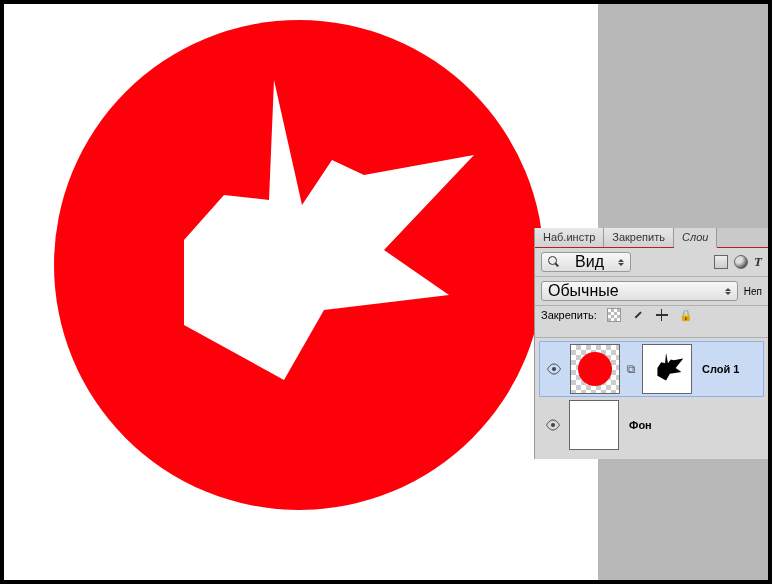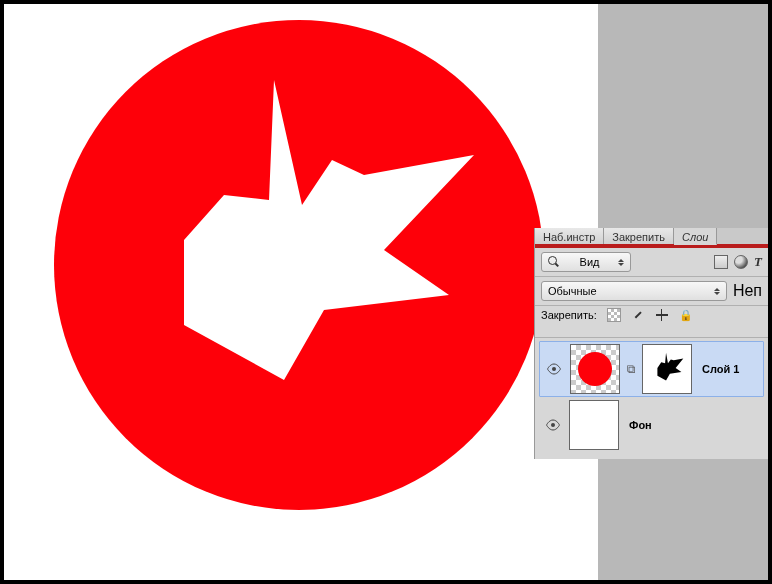"Наб.инстр" .panel-tabs { border-bottom: 4px solid #b91c1c -> 1px solid #b91c1c }
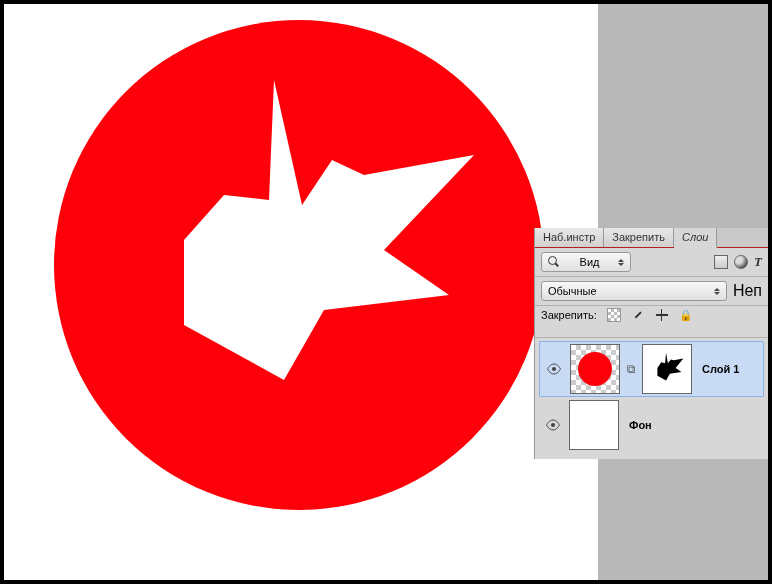"Вид" .dropdown { font-size: 11px -> 16px }
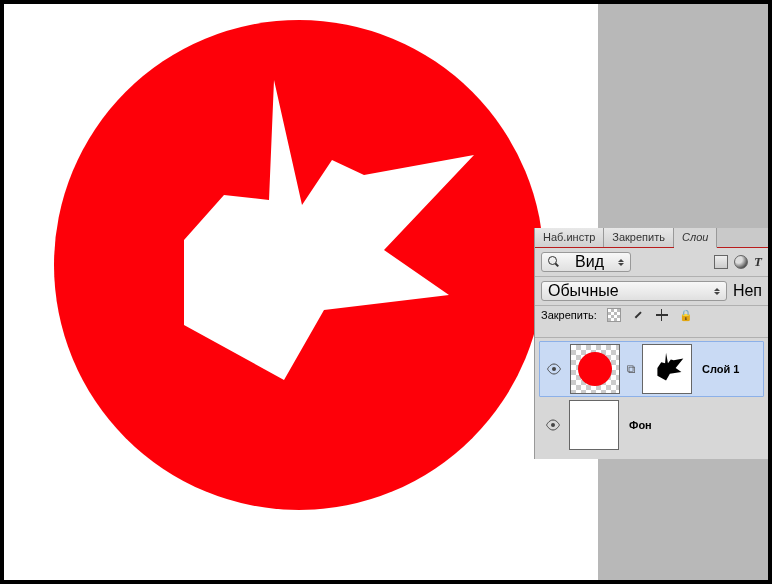"Неп" .nep-label { font-size: 16px -> 10px }
